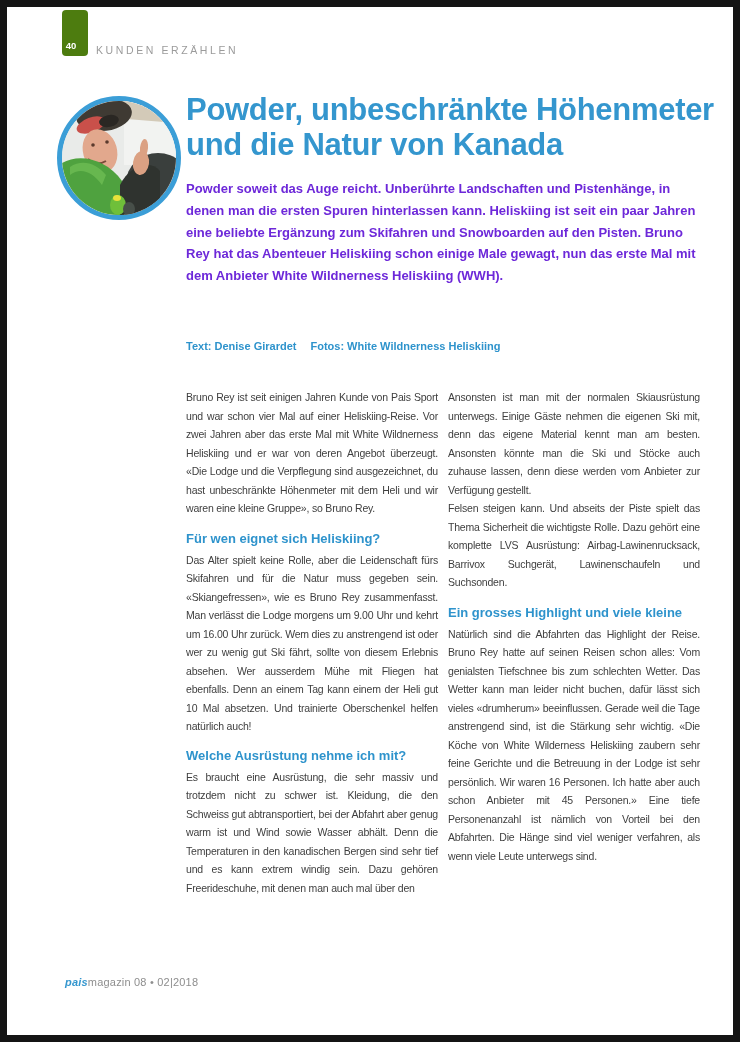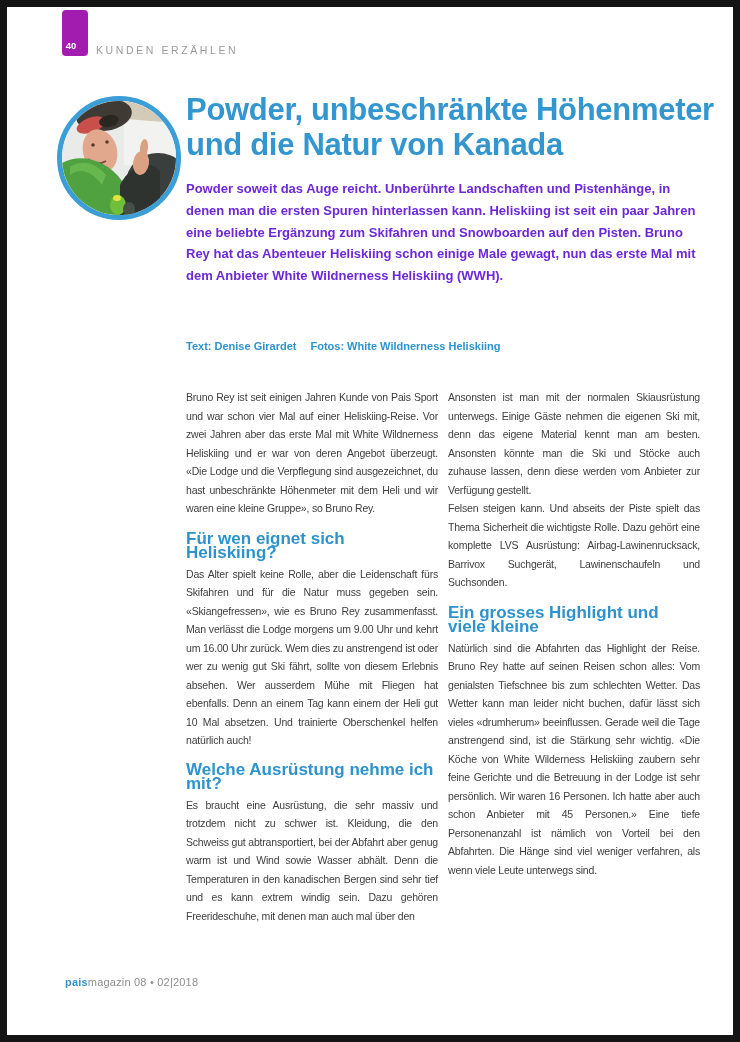"40" .tab { background: #a21caf -> #4d7c0f }
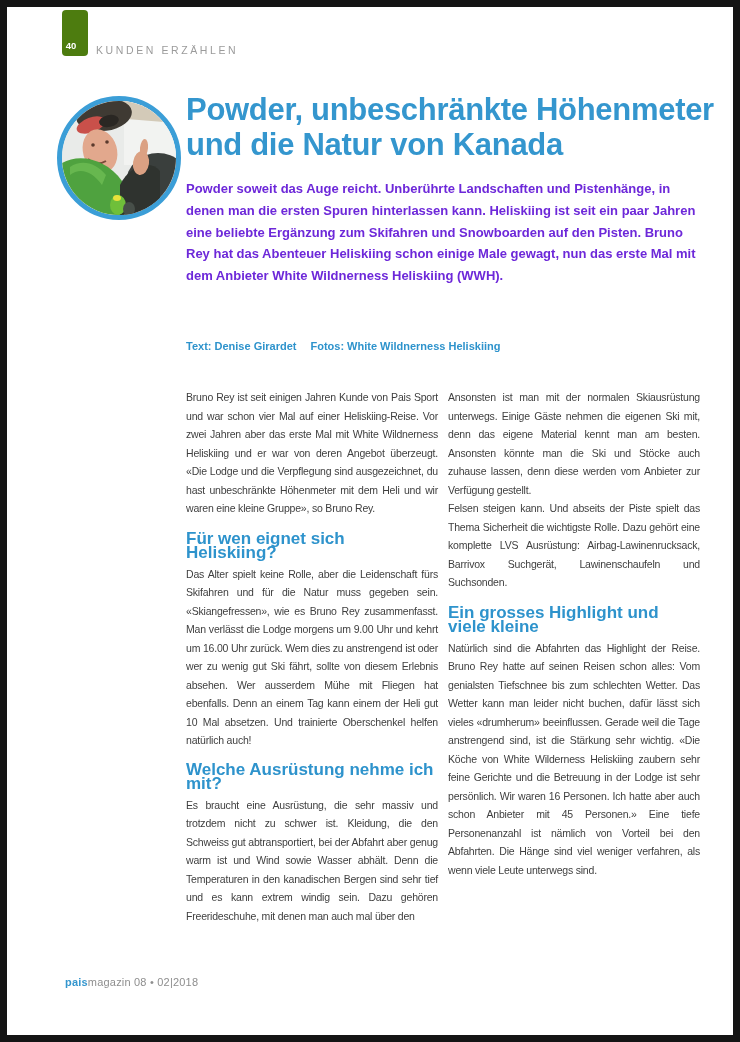"Für wen eignet sich Heliskiing?" .col h3 { font-size: 17px -> 13px }
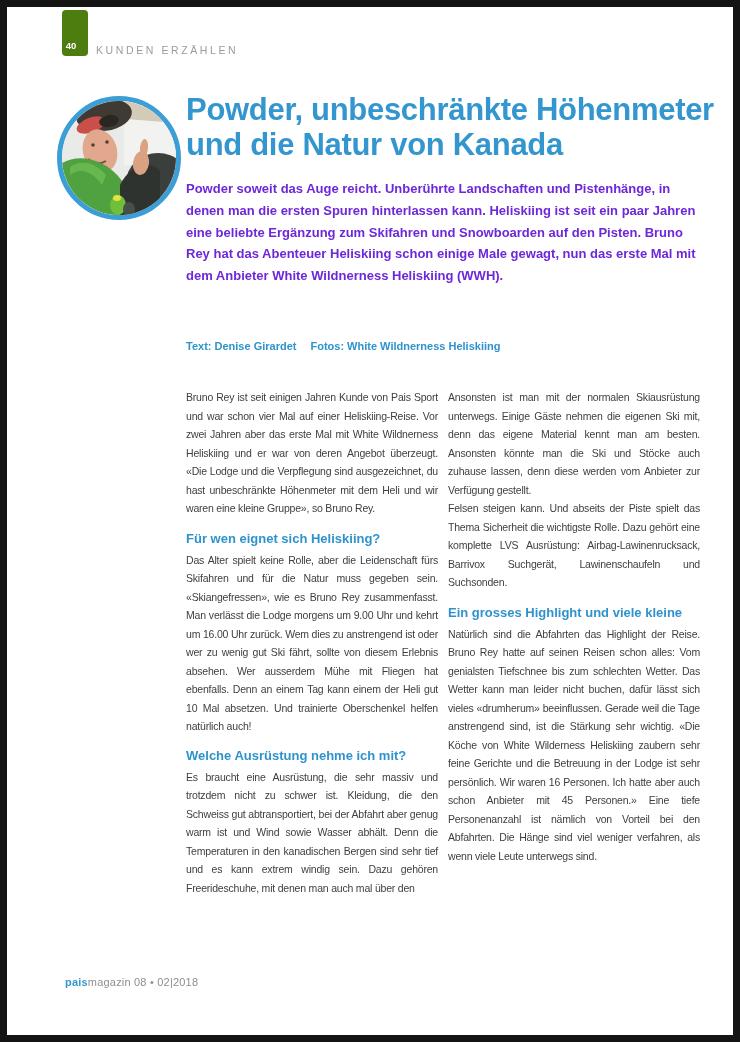"pais" .footer .brand { font-style: none -> italic }
